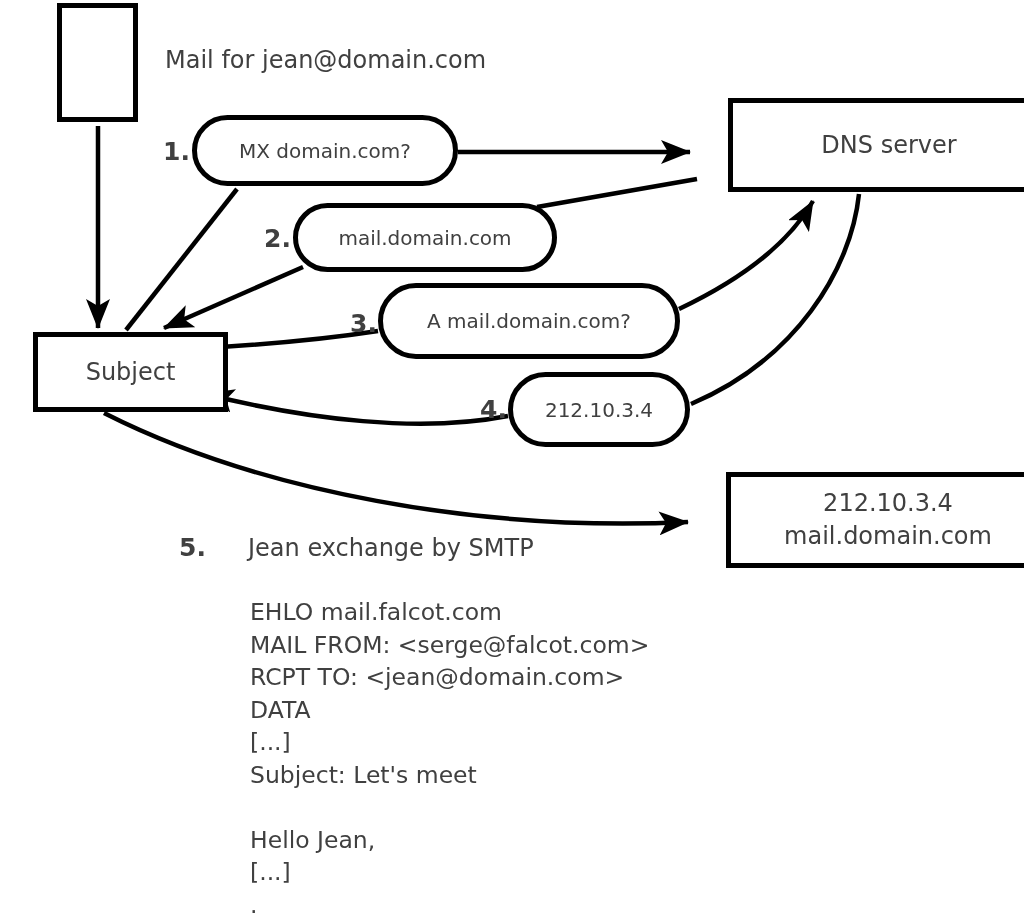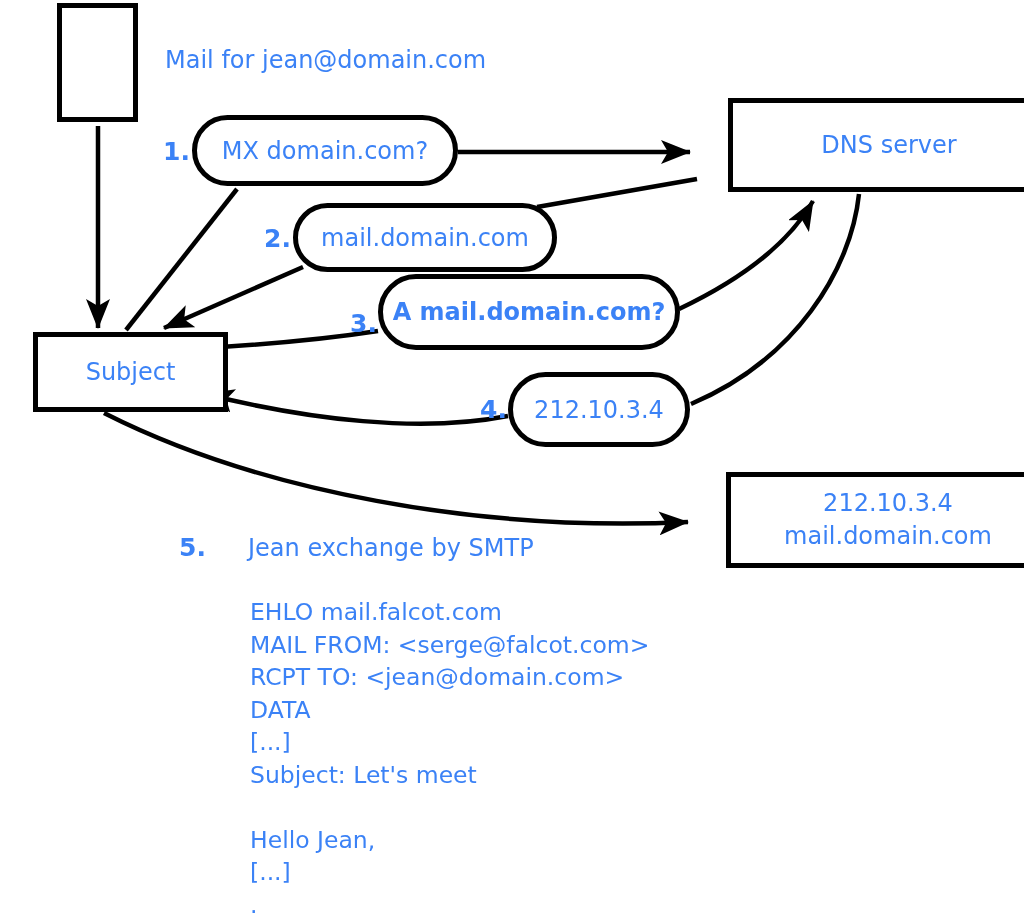"Mail for jean@domain.com" #canvas { color: #3b82f6 -> #404040 }
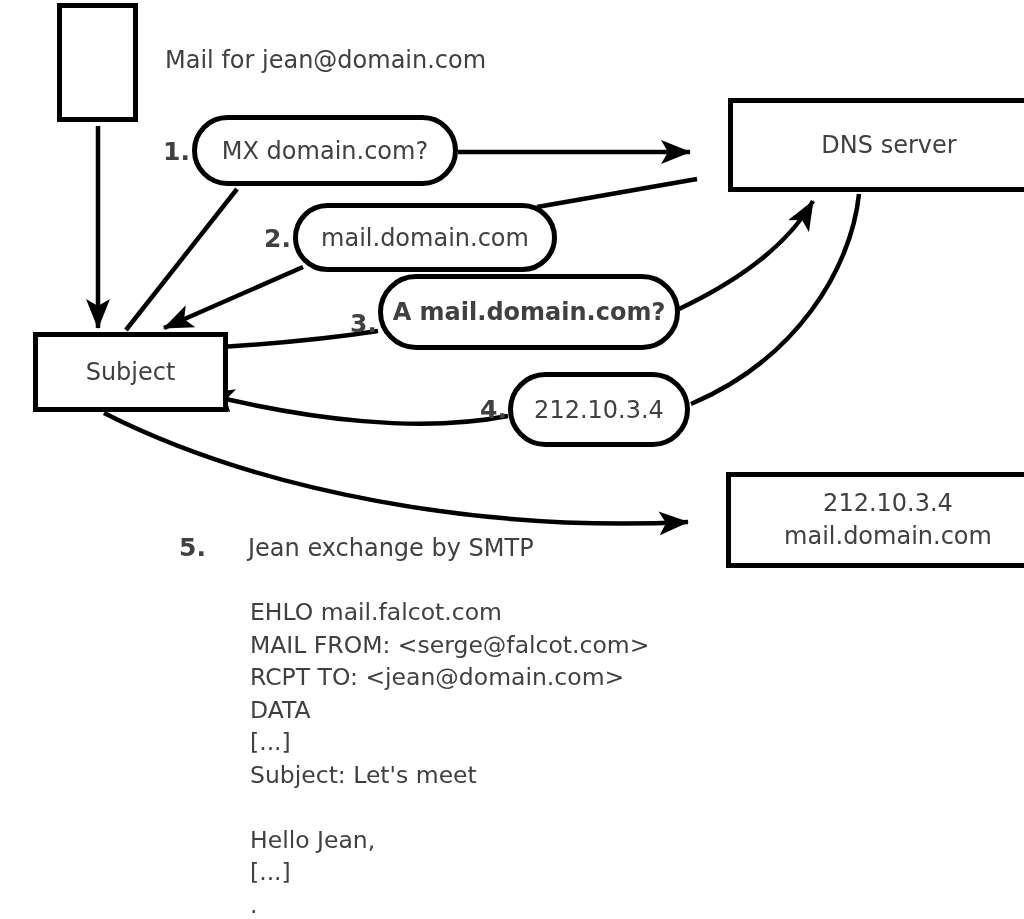"MX domain.com?" .pill { font-size: 24px -> 20px }
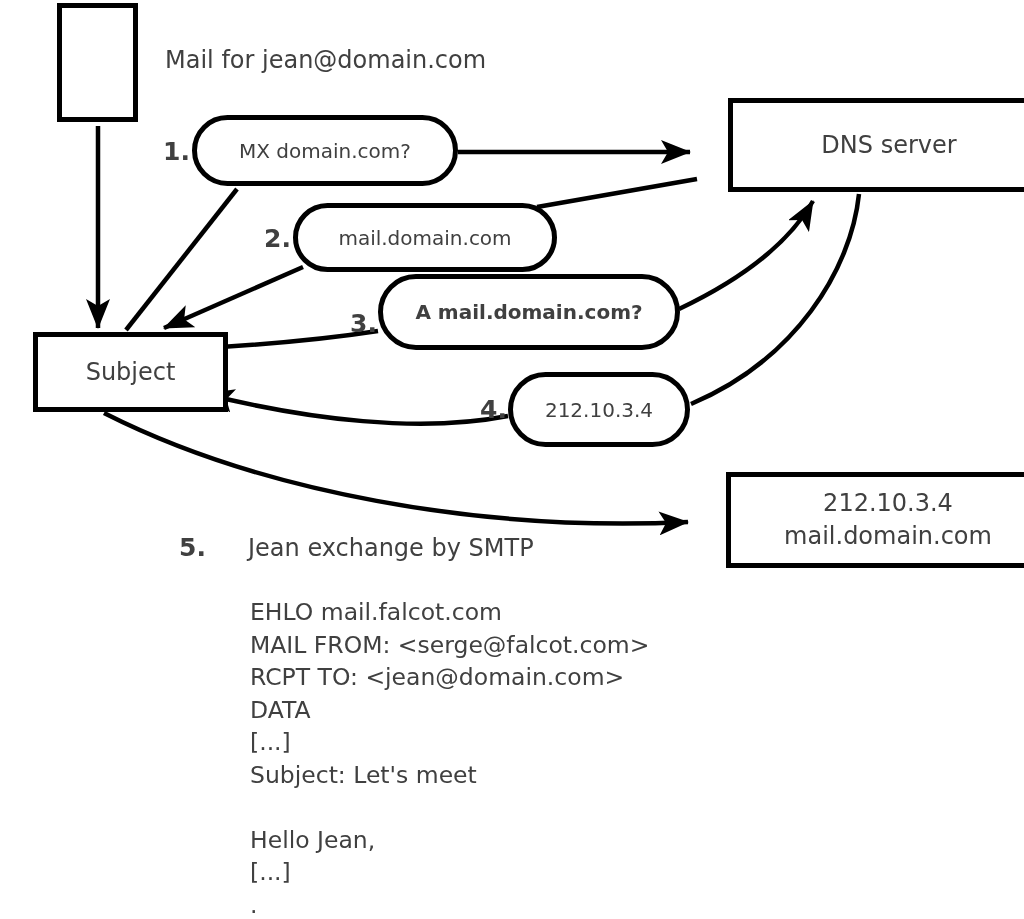"A mail.domain.com?" div.pill { font-weight: bold -> none; top: 274px -> 283px }
